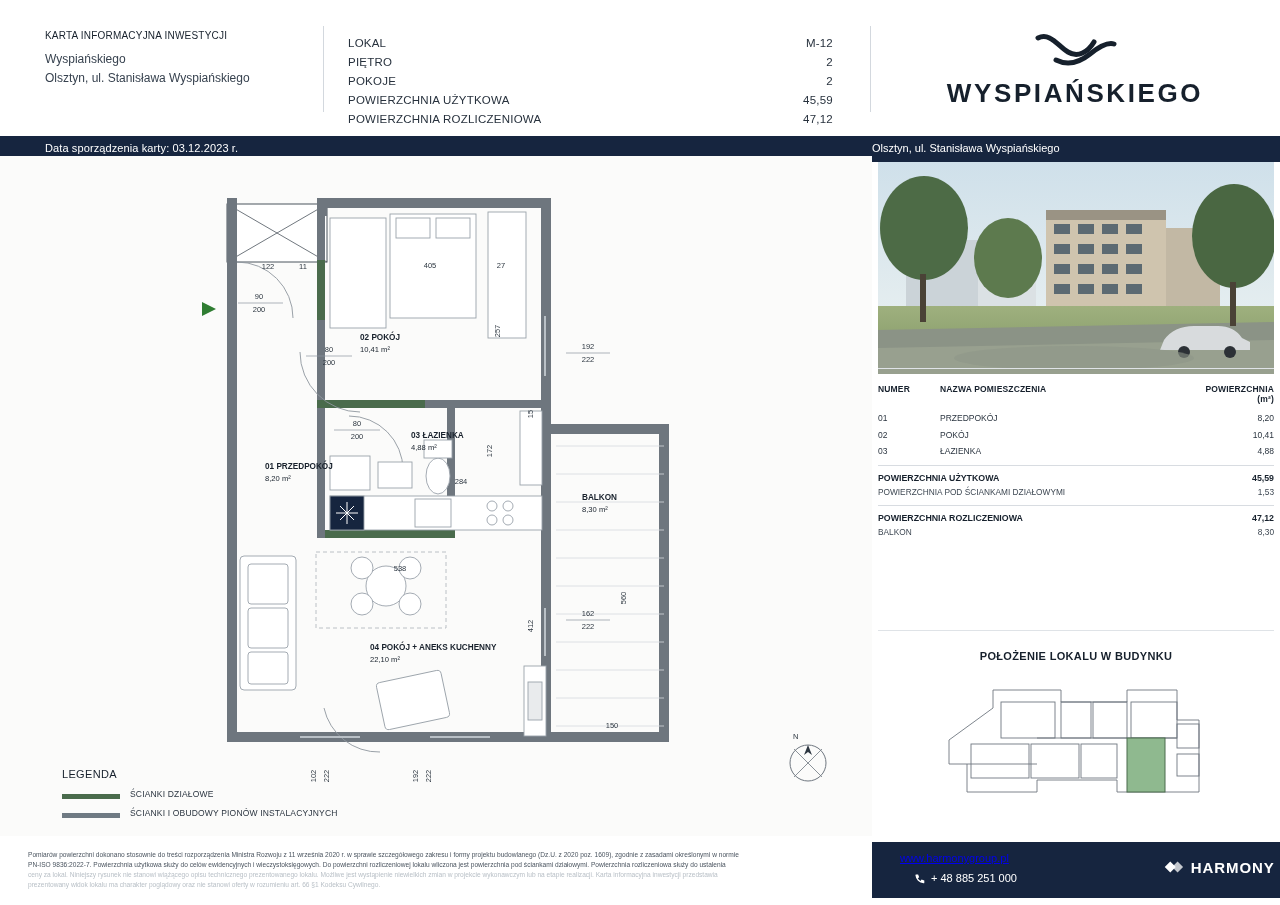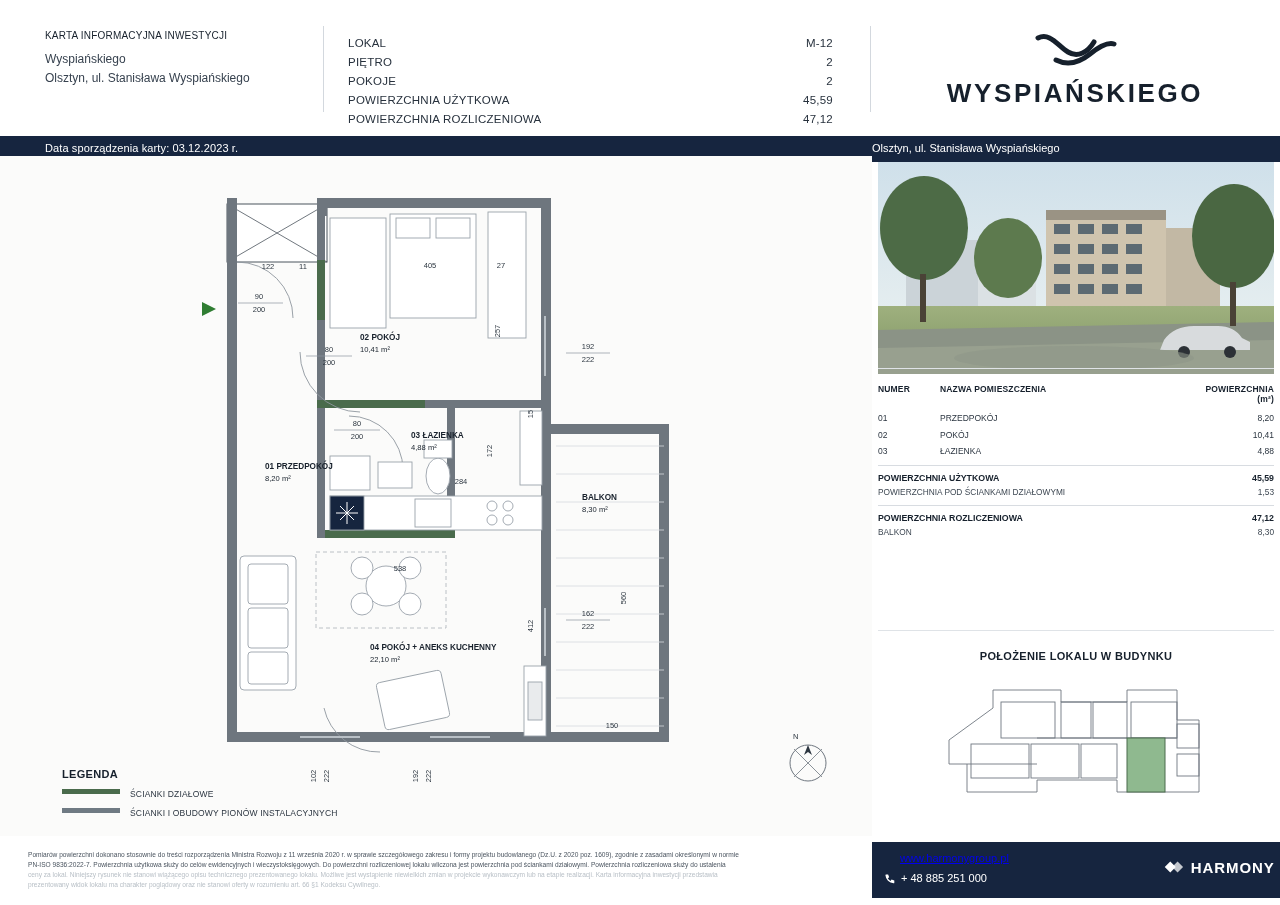"LEGENDA" .legend-title { font-weight: bold -> normal }
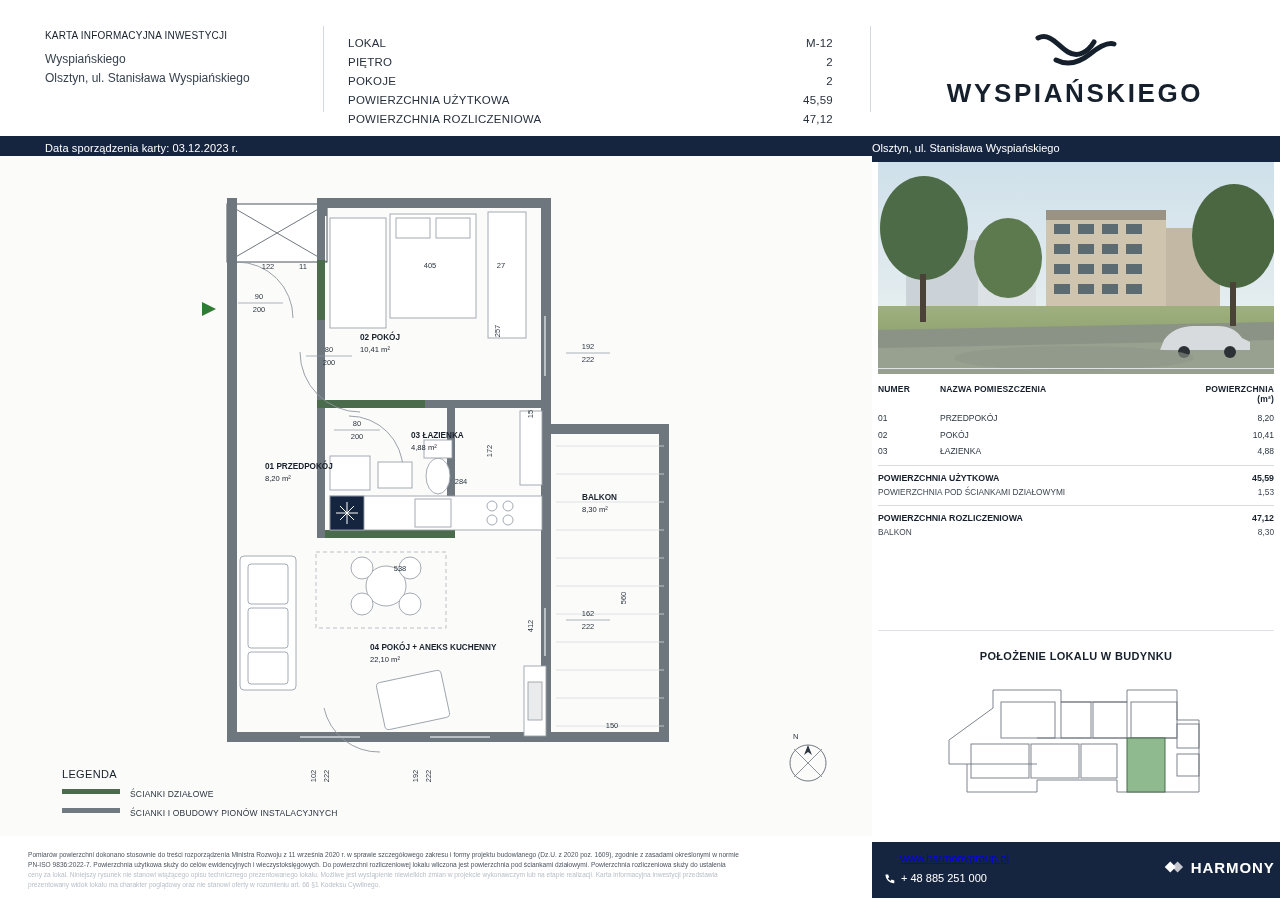"ŚCIANKI DZIAŁOWE" .legend-row { align-items: flex-start -> flex-end }
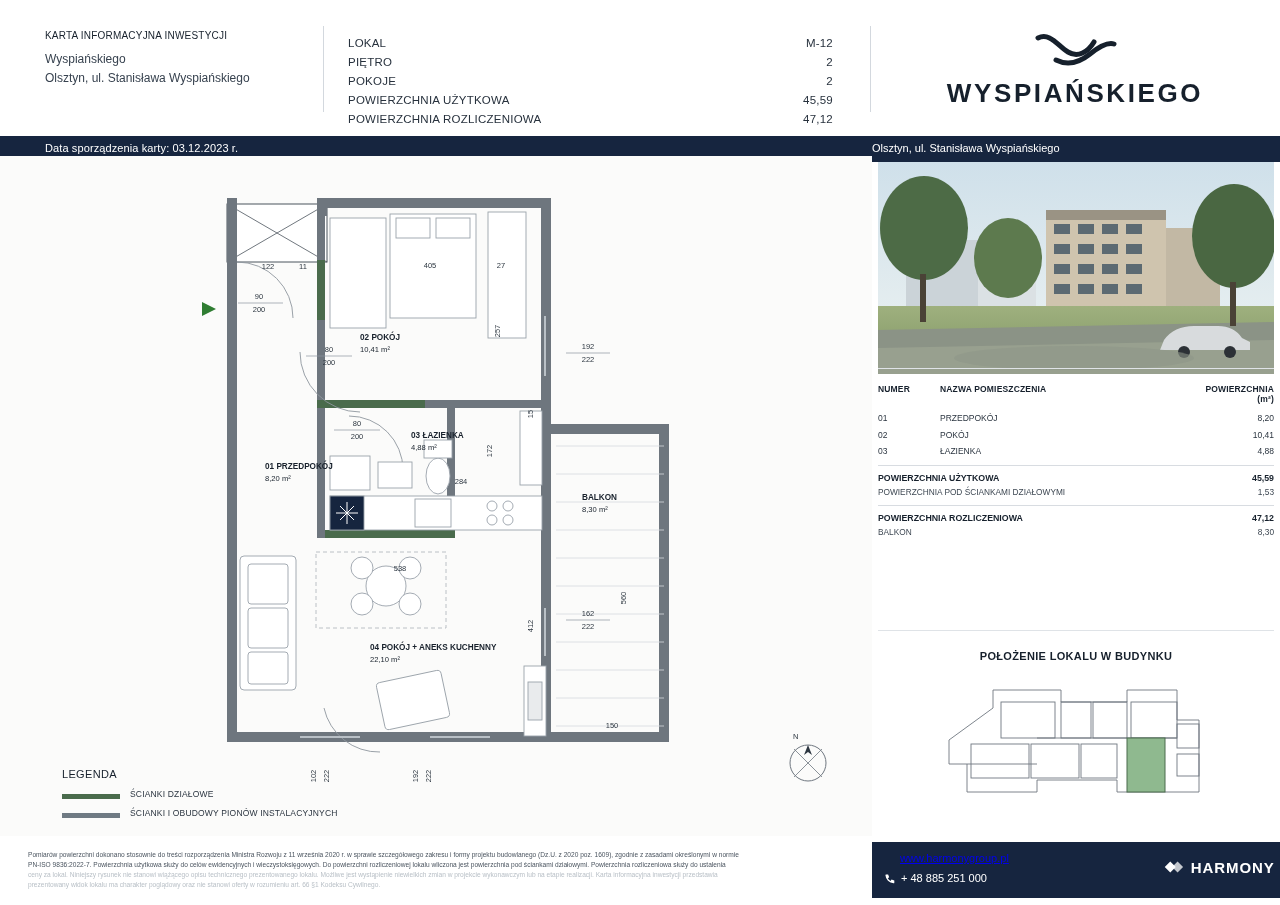"+ 48 885 251 000" .foot-bar .tel { left: 12px -> 42px }
